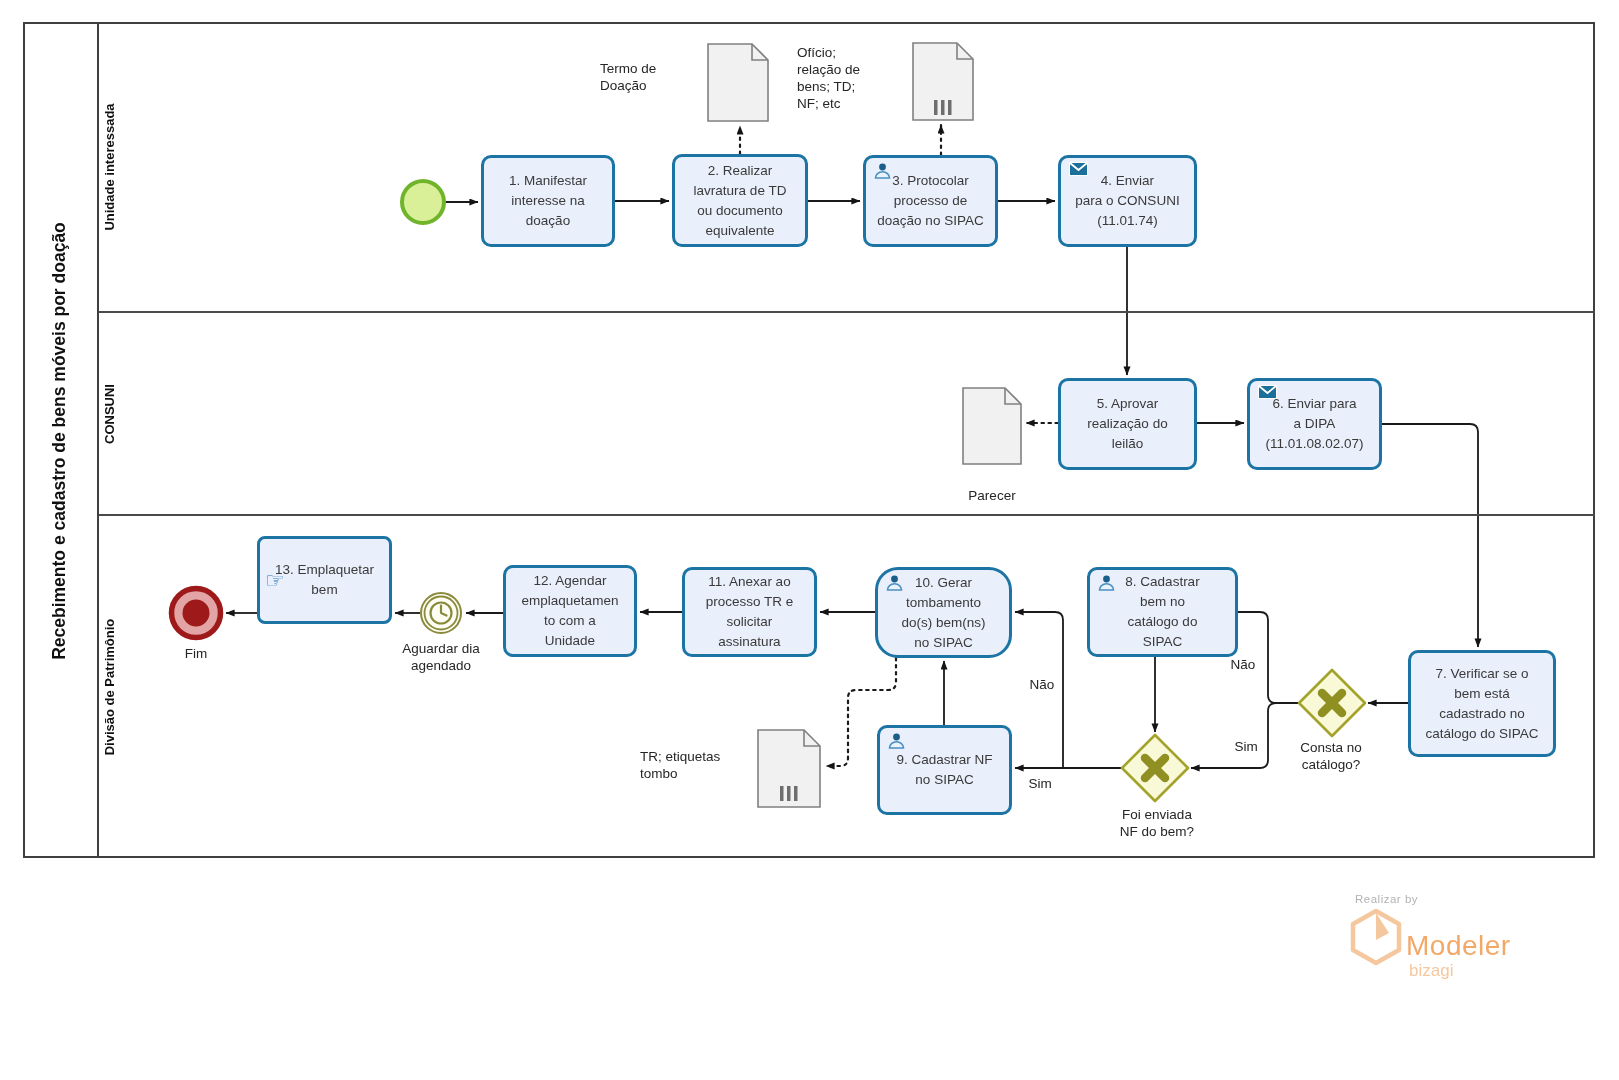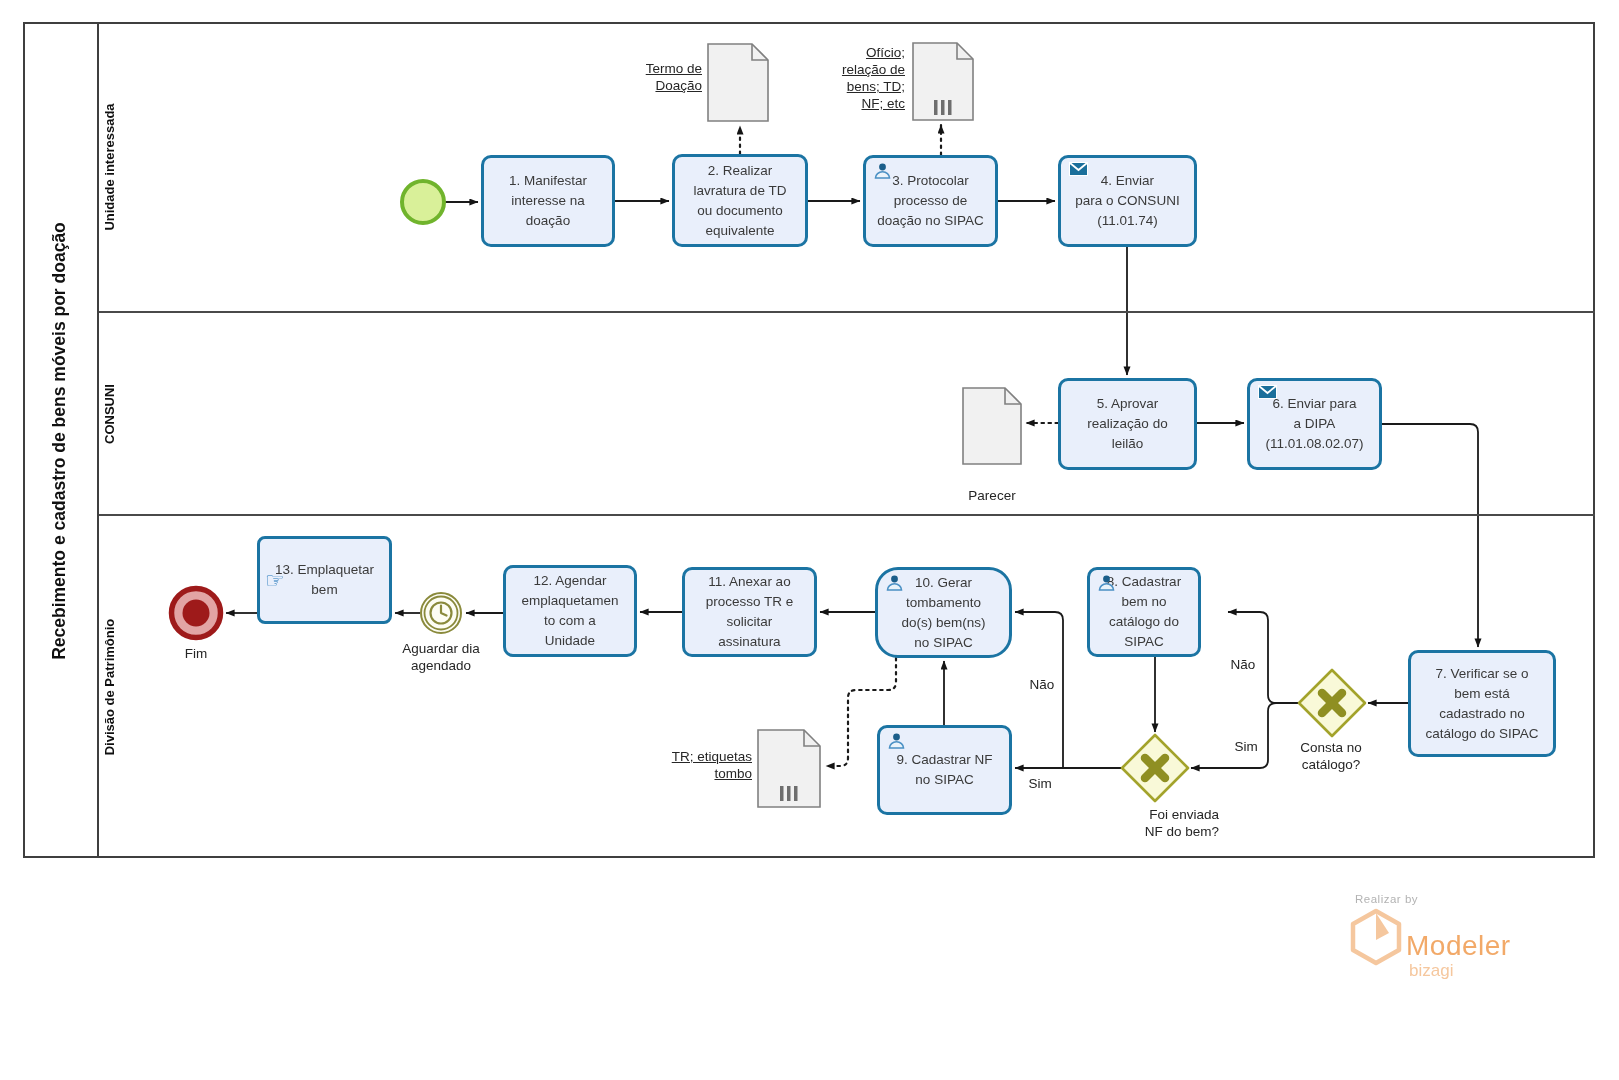"Ofício;" .rgt { text-align: right -> none; text-decoration: underline -> none }
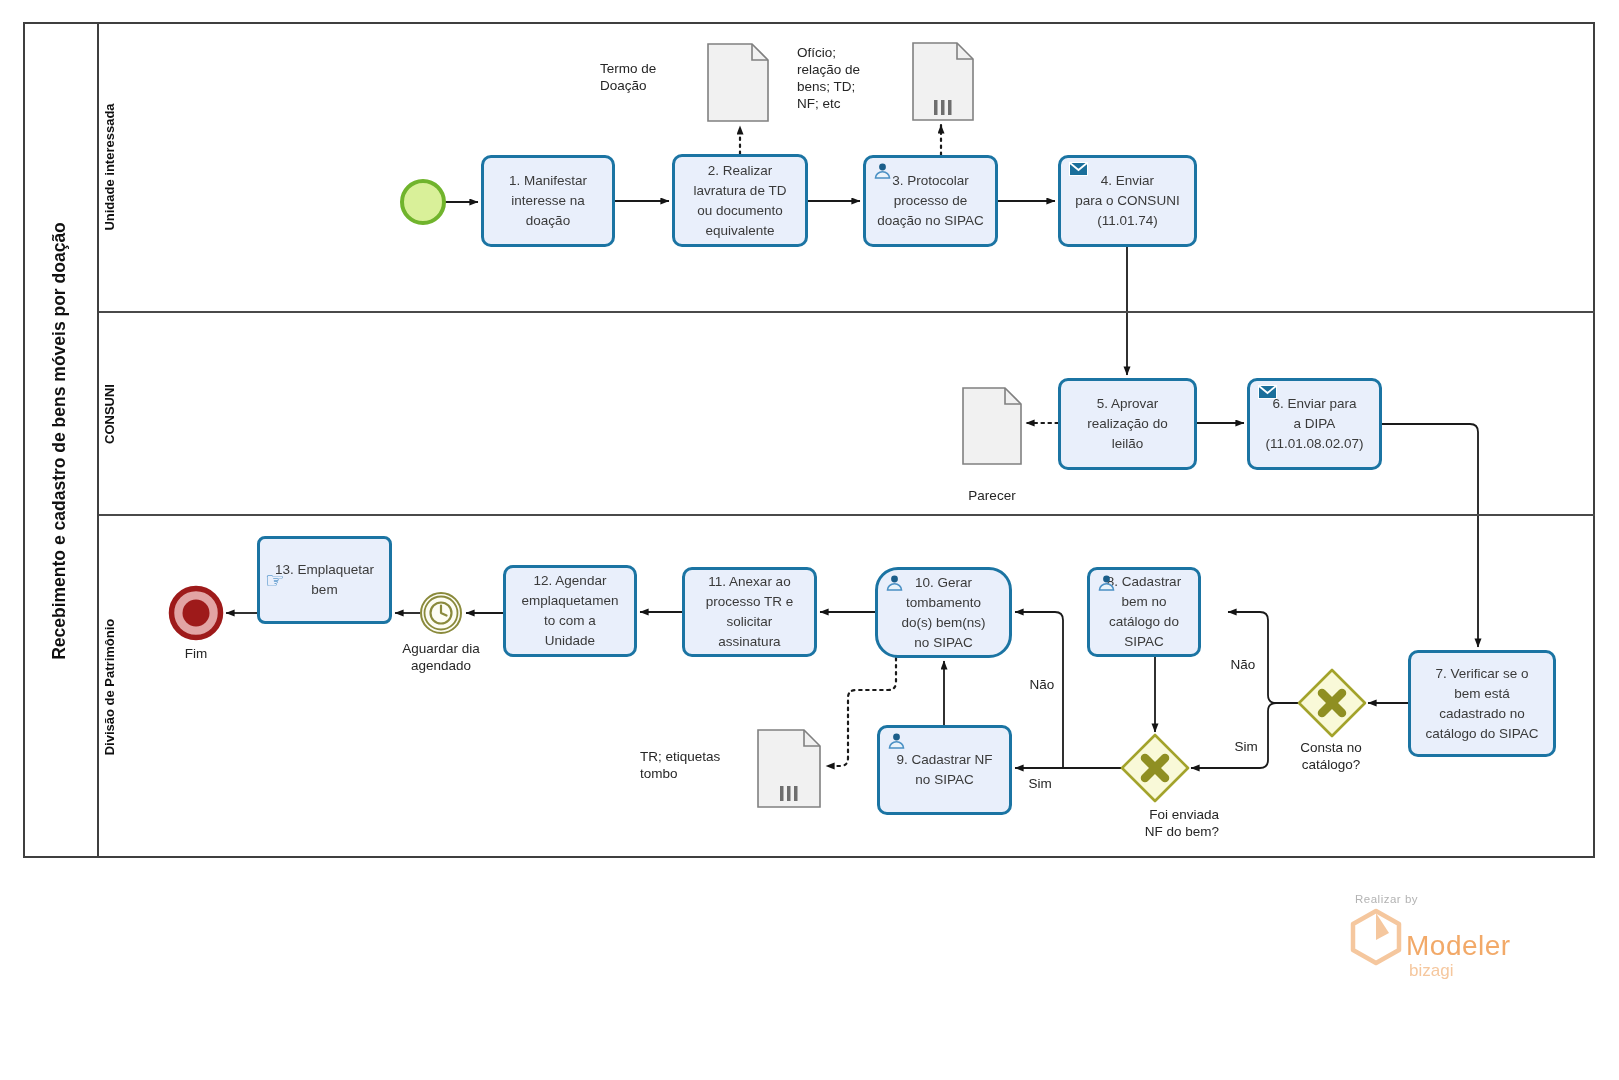"8. Cadastrar" div.abs { width: 114px -> 151px }
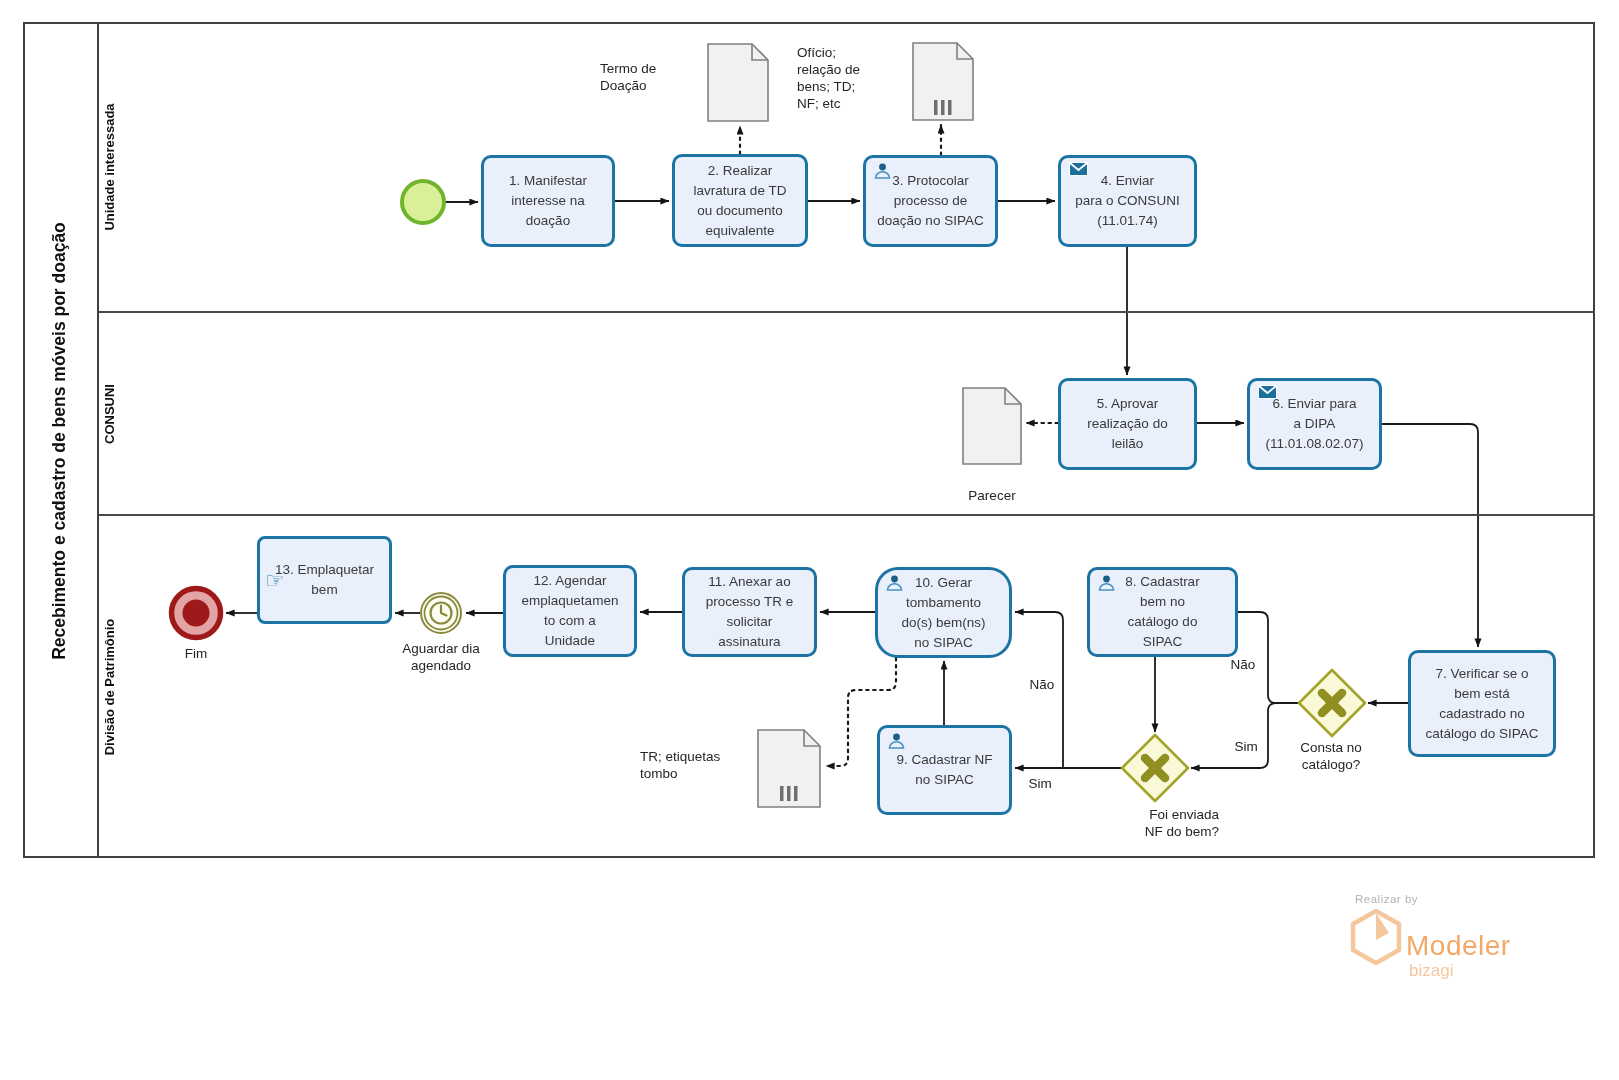"Foi enviada" div.abs { text-align: right -> none }
